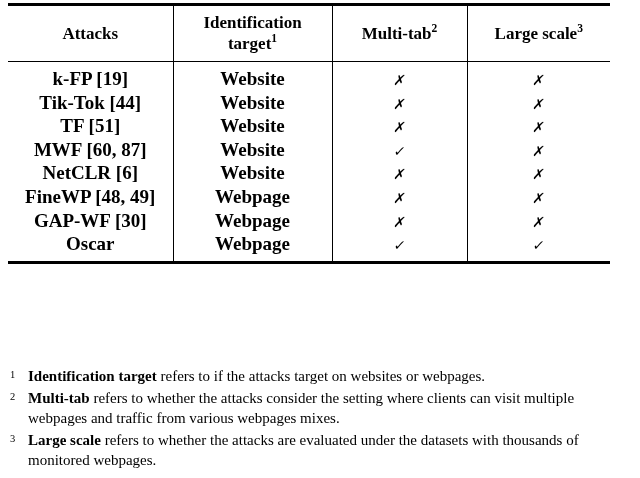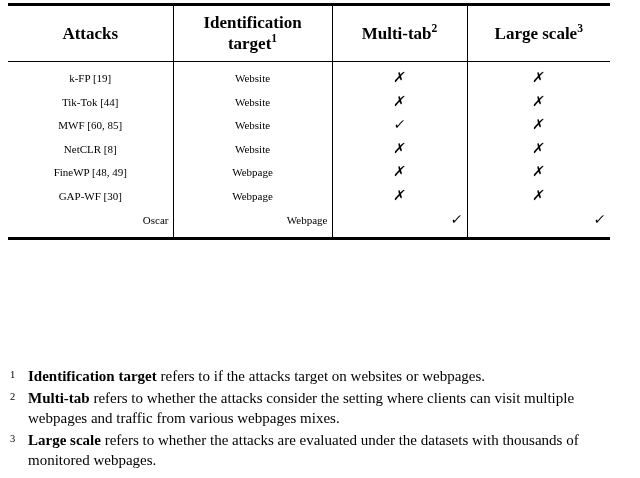"k-FP [19]" tbody td { font-size: 11px -> 19px; font-weight: 400 -> 700 }
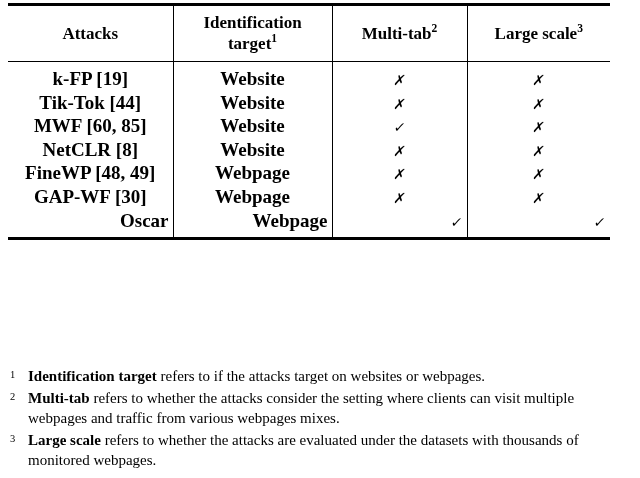"TF [51]" tr { html: none -> <tr> <td>TF [51]</td> <td>Website</td> <td><span></span></td> <td><span></span></td> </tr> }
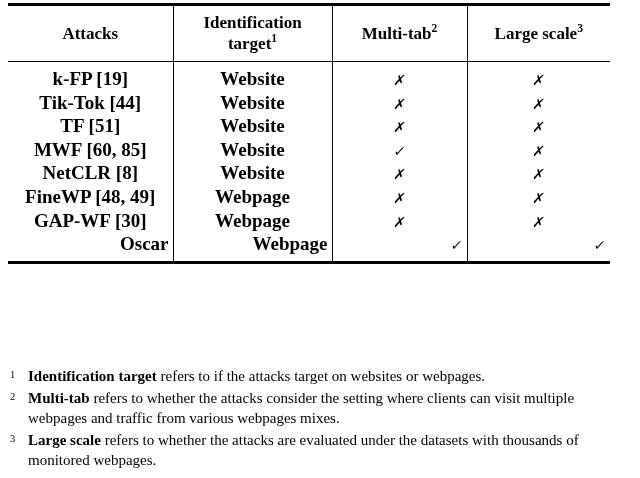"MWF [60, 85]" td { text: 85 -> 87 }
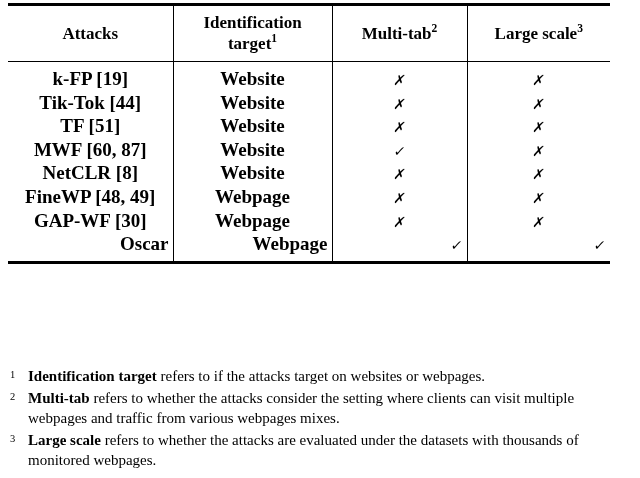"NetCLR [8]" td { text: 8 -> 6 }
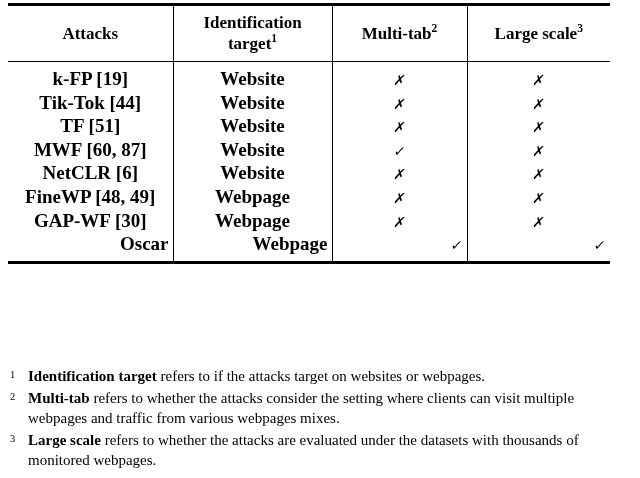"Oscar" tbody tr:last-child td { text-align: right -> none }
